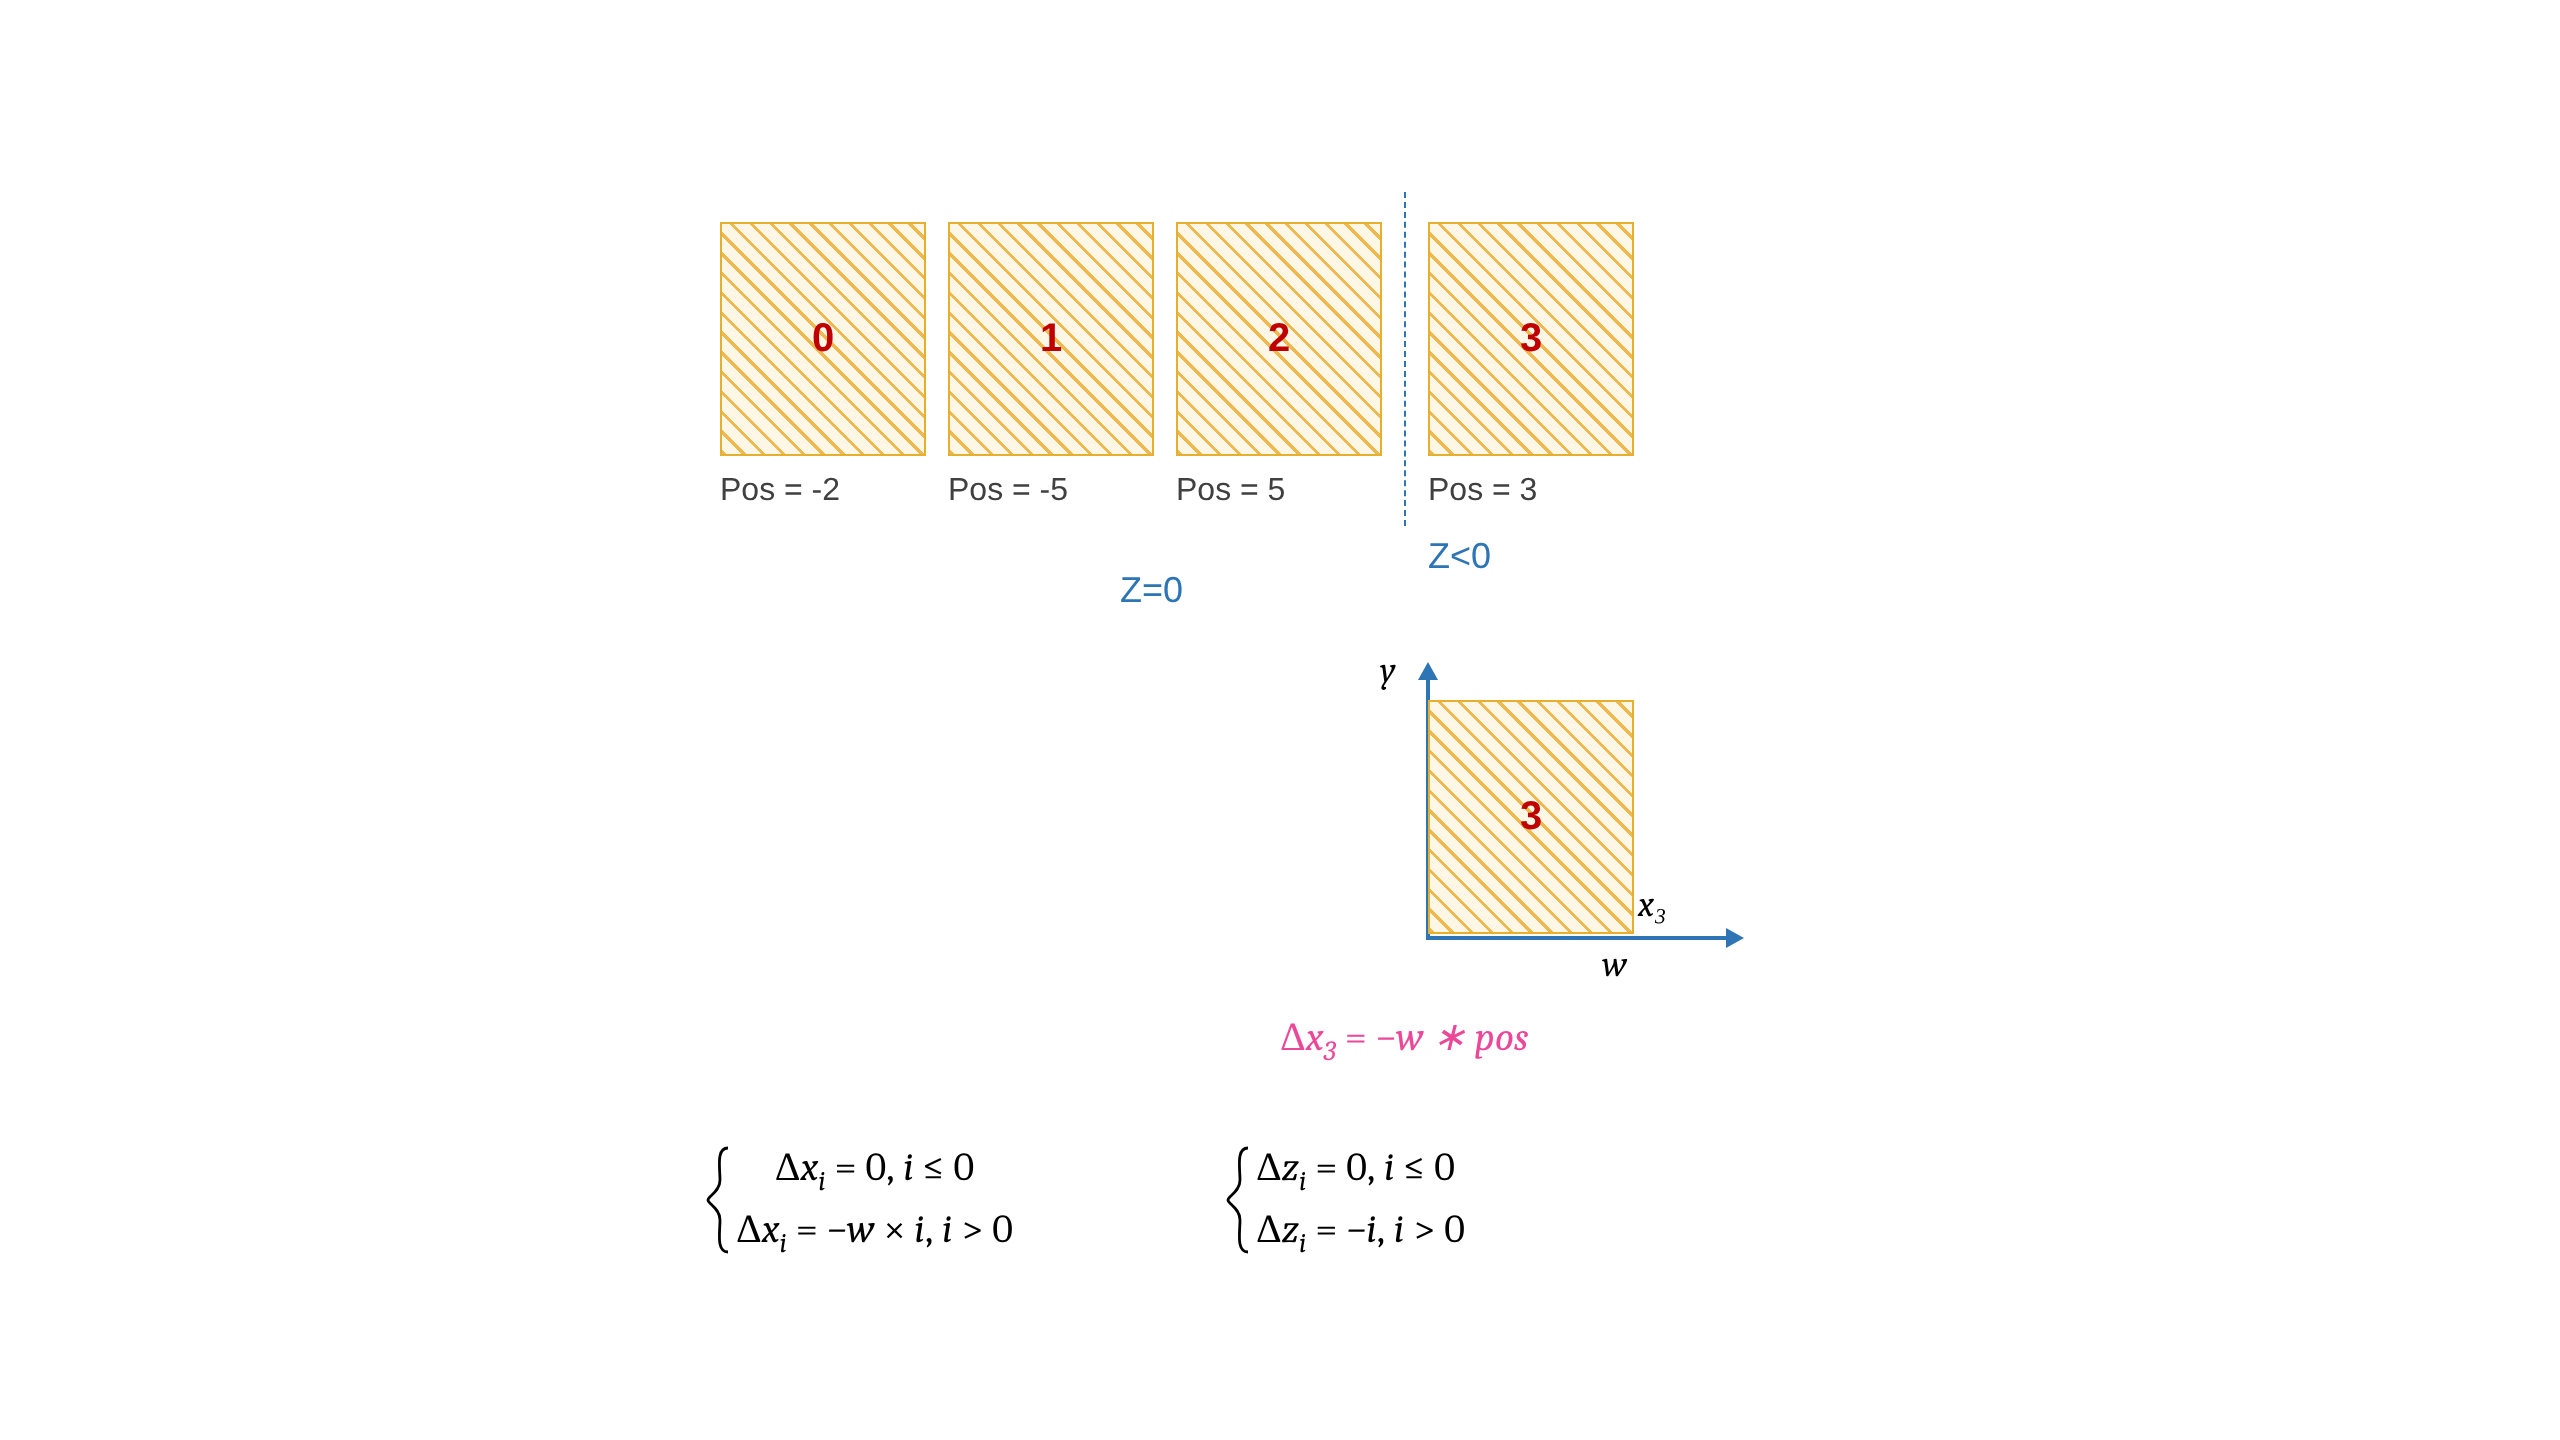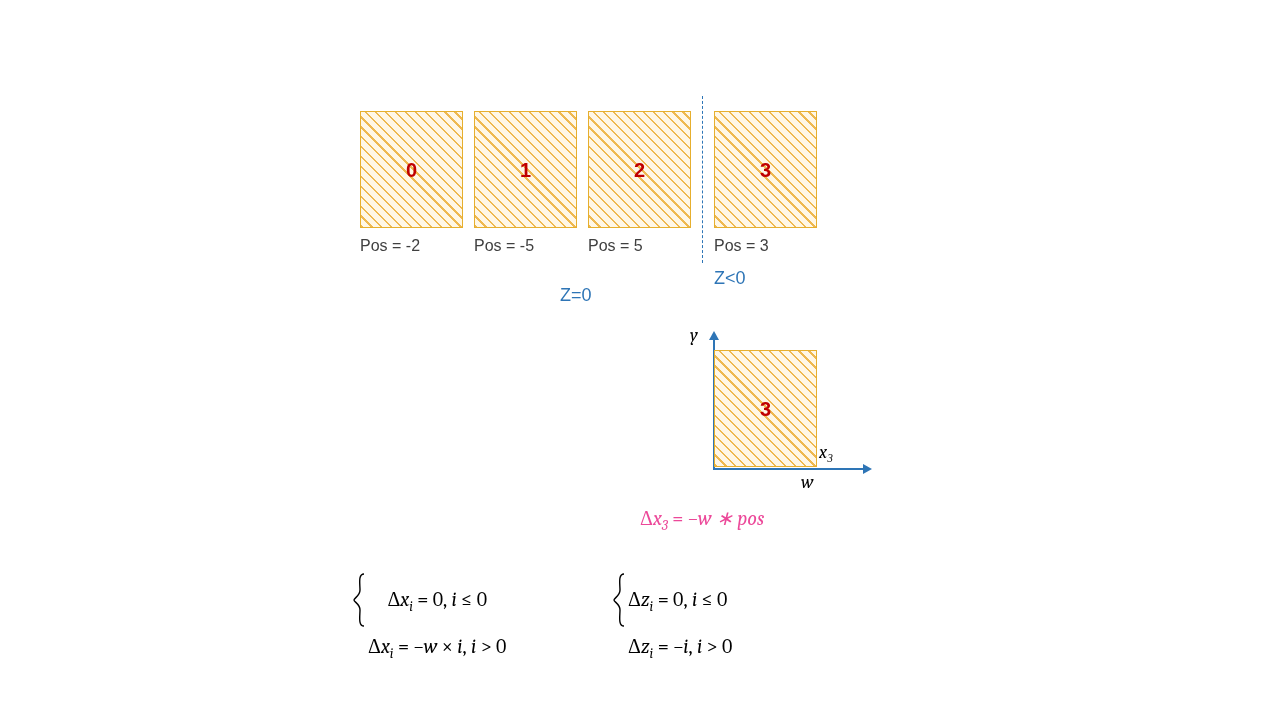"Δxi = 0, i ≤" .sys-rows div { margin-top: 16px -> none }
